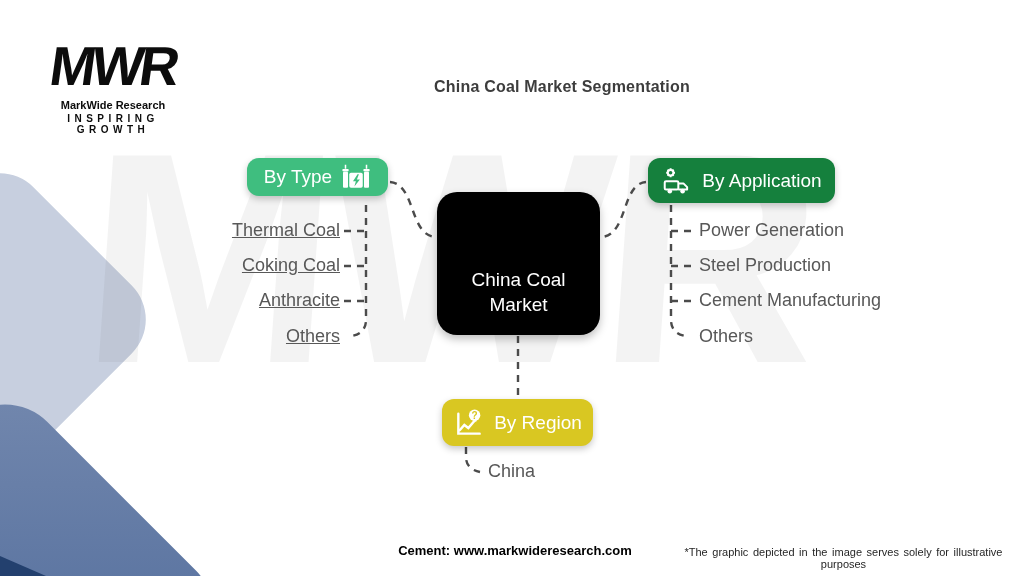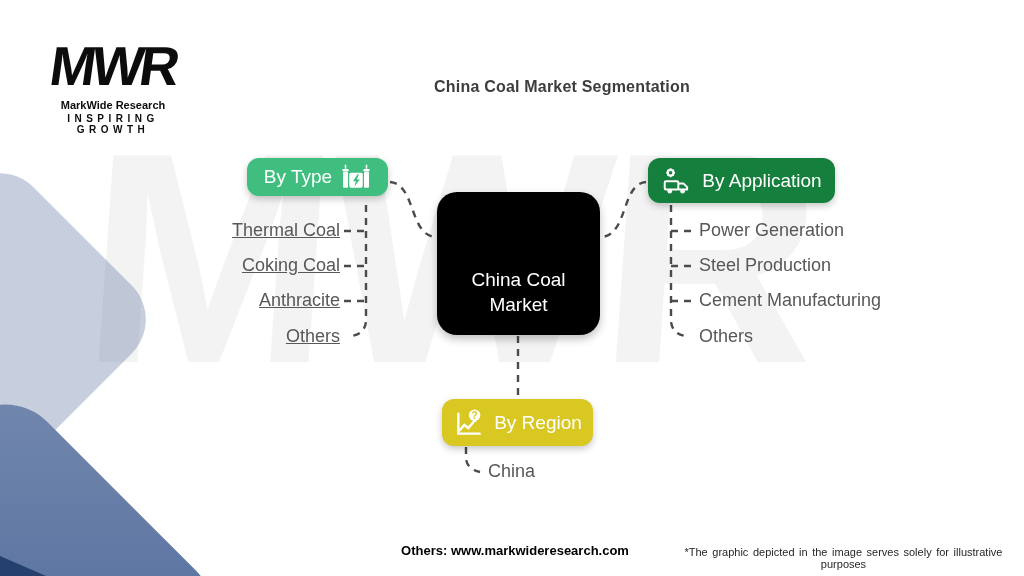"Others: www.markwideresearch.com" div.source { text: Others -> Cement }
